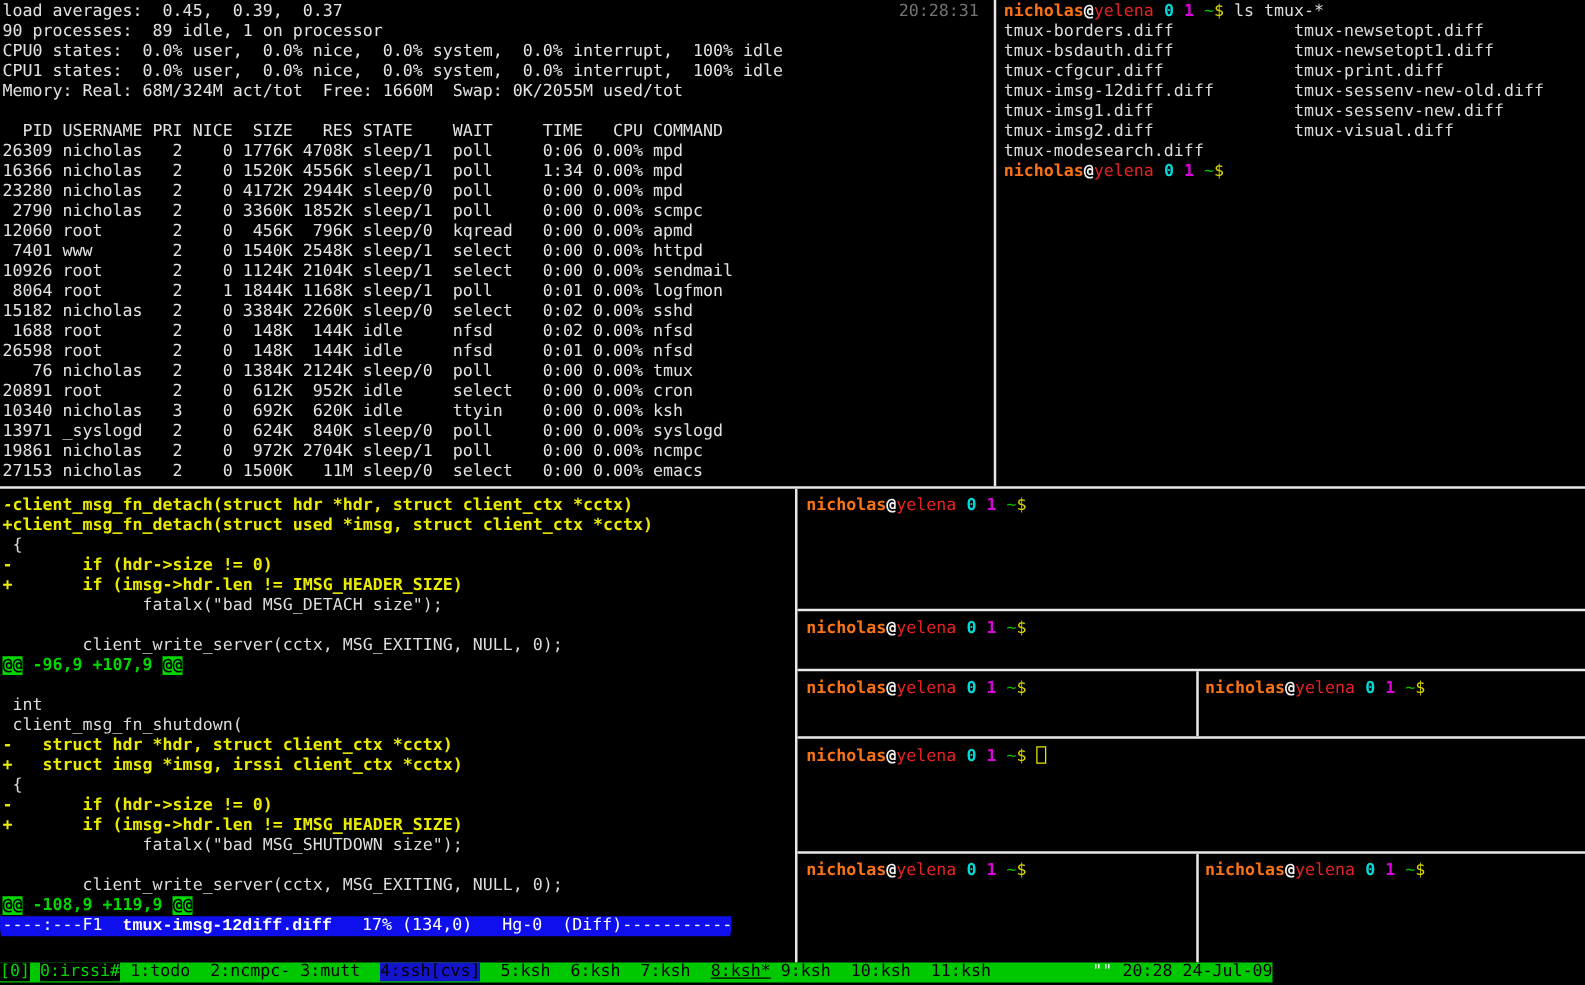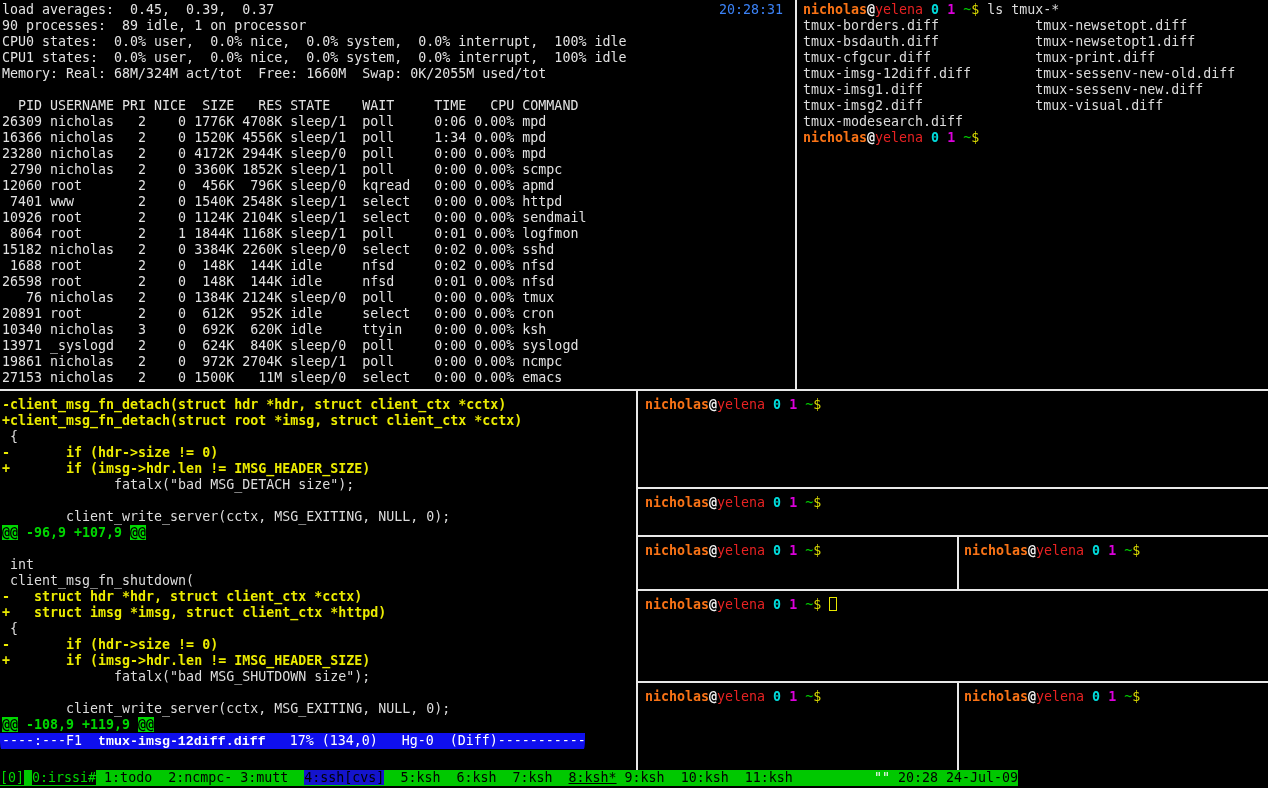"20:28:31" #top-clock { color: #3b82f6 -> #737373 }
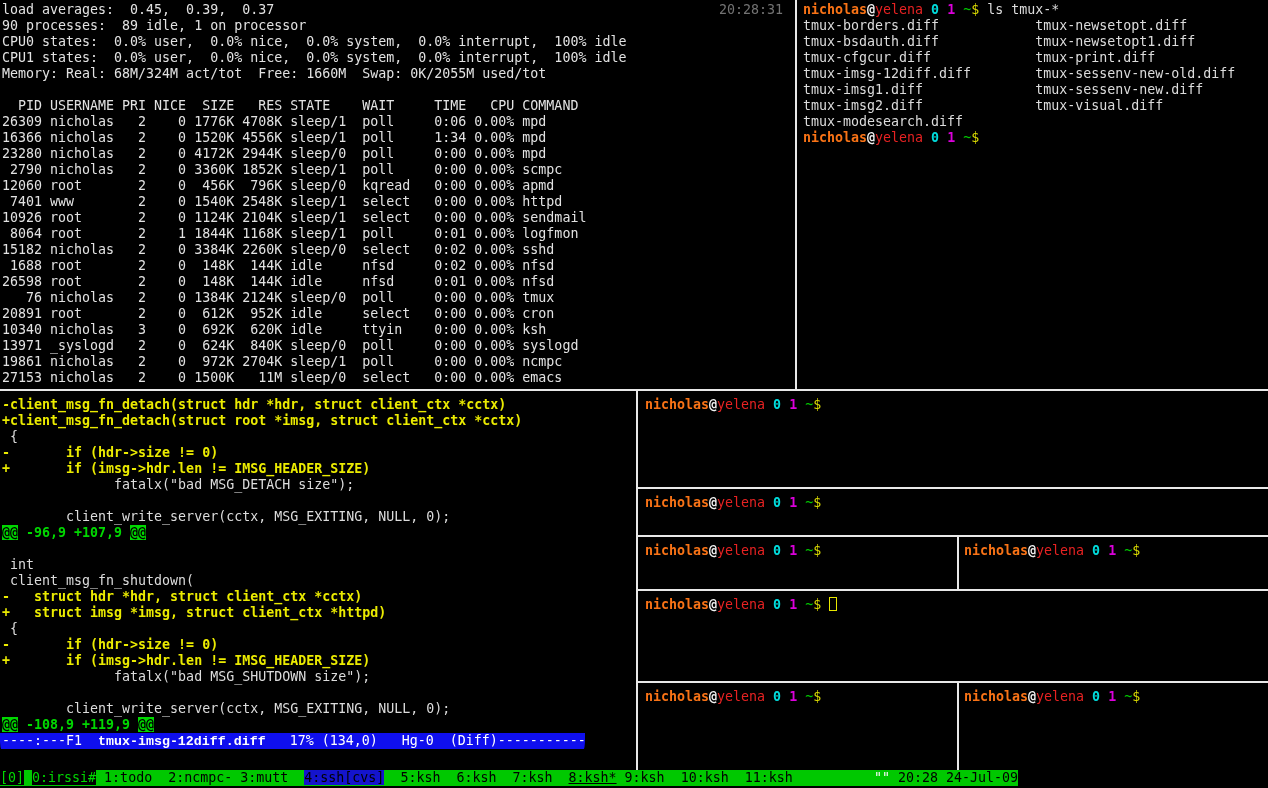"+client_msg_fn_detach(struct root *imsg," span.cy { text: root -> used }
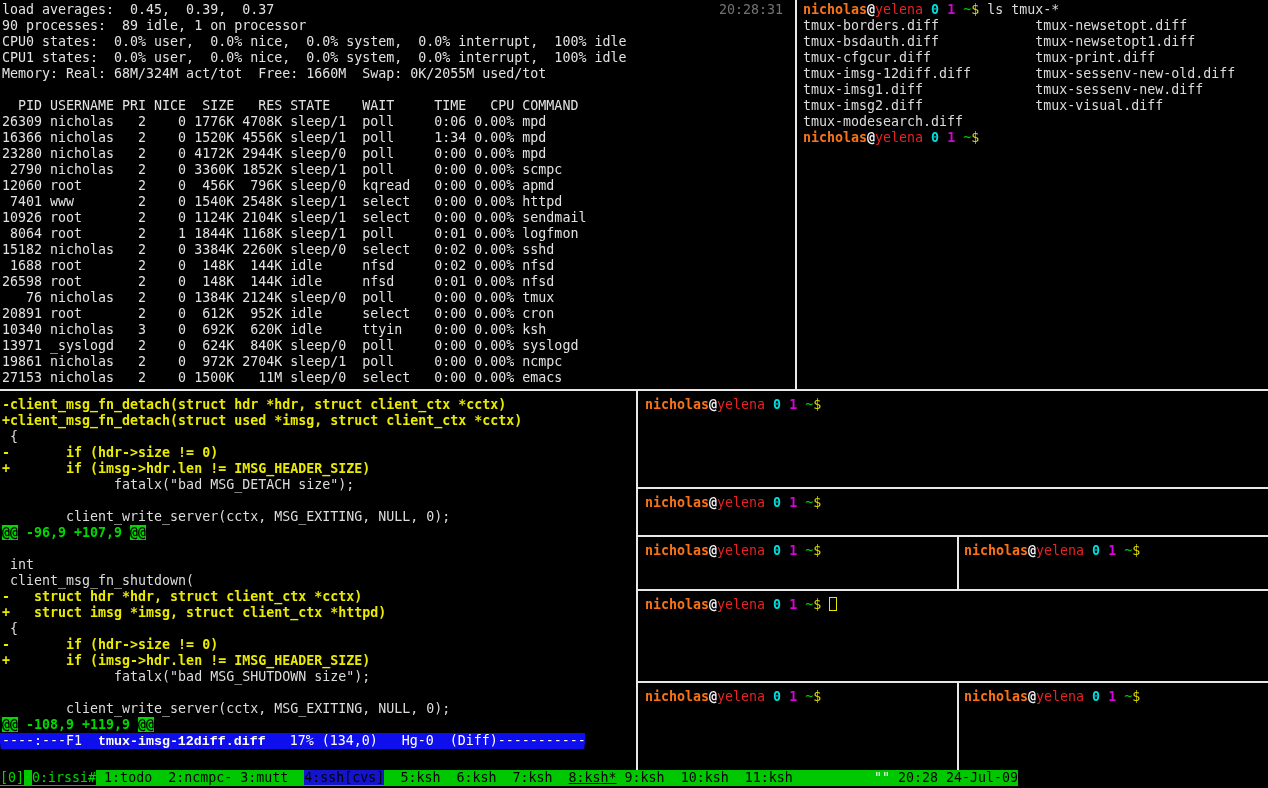"+ struct imsg *imsg, struct" span.cy { text: struct client_ctx *httpd -> irssi client_ctx *cctx }
